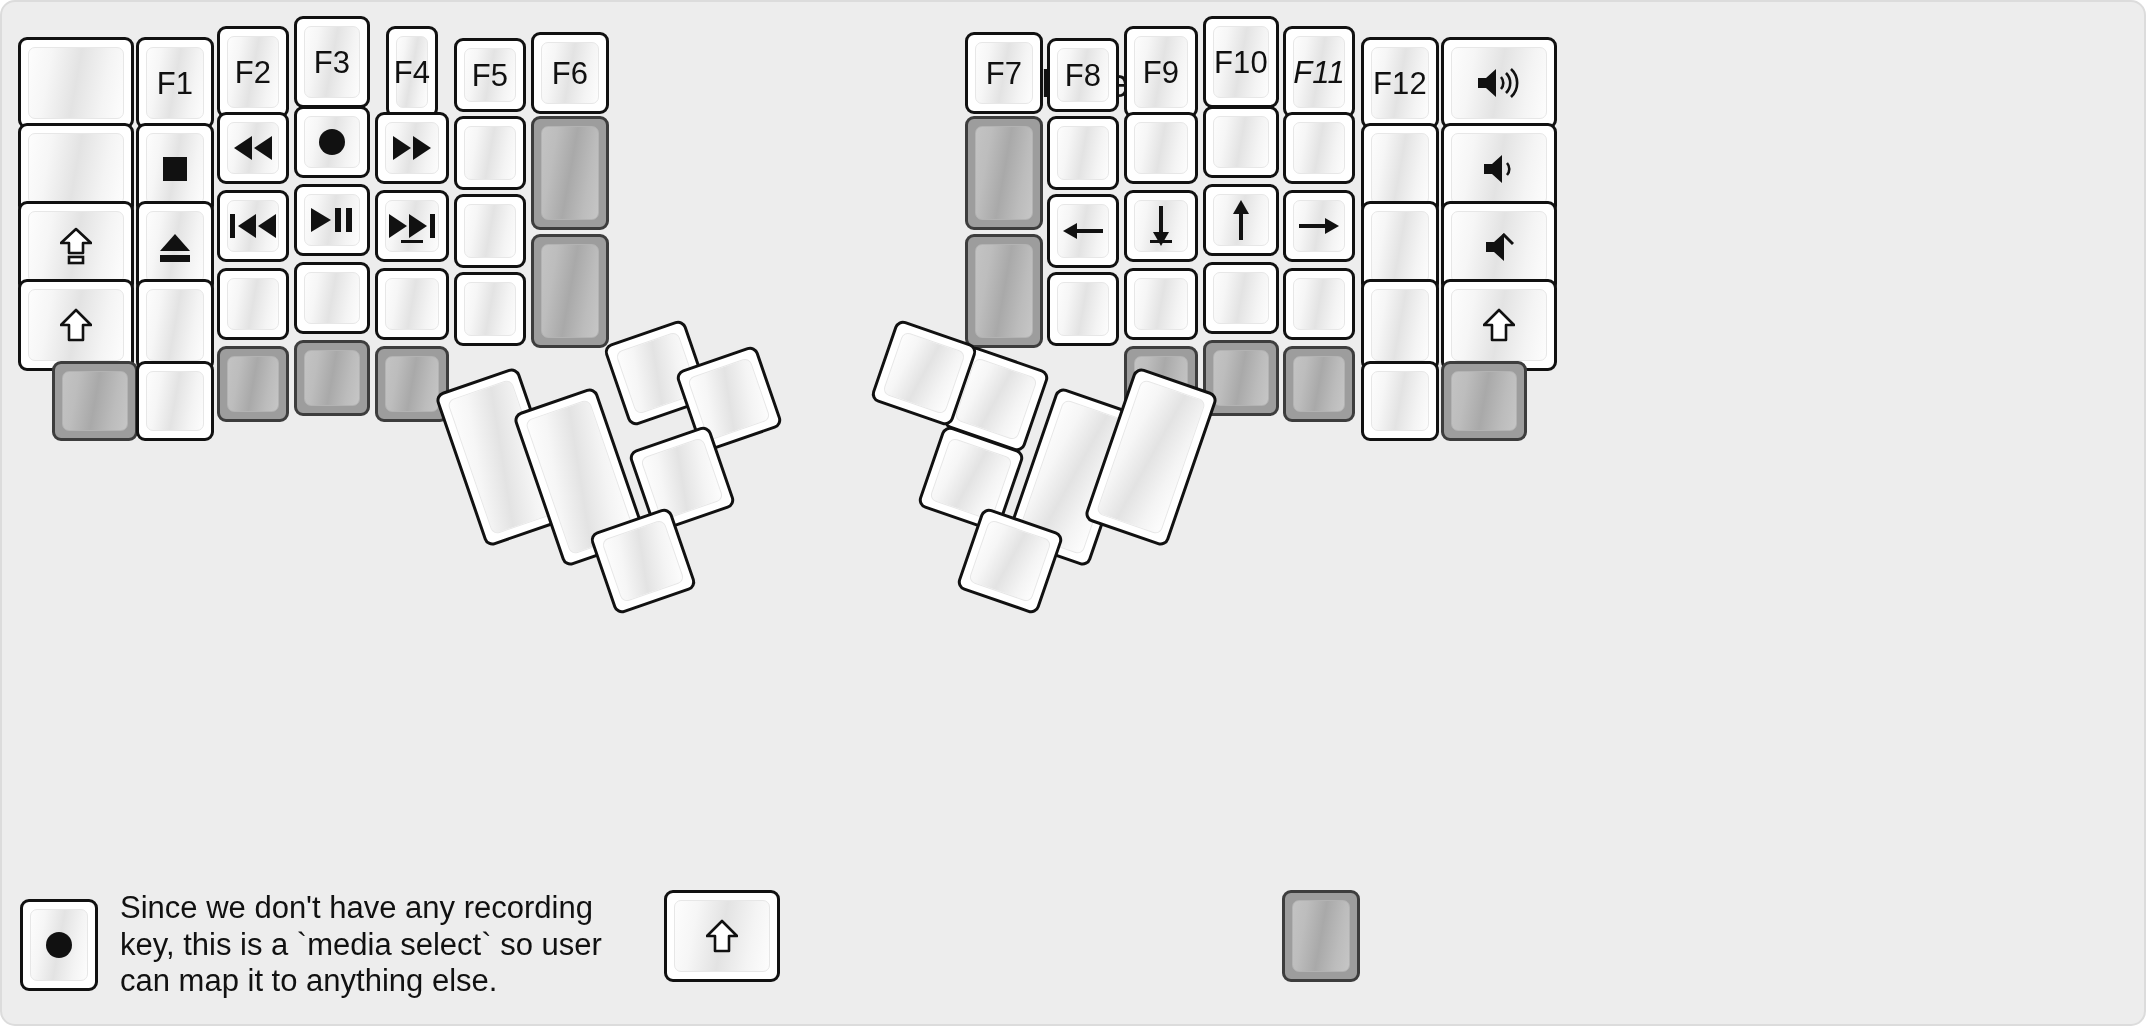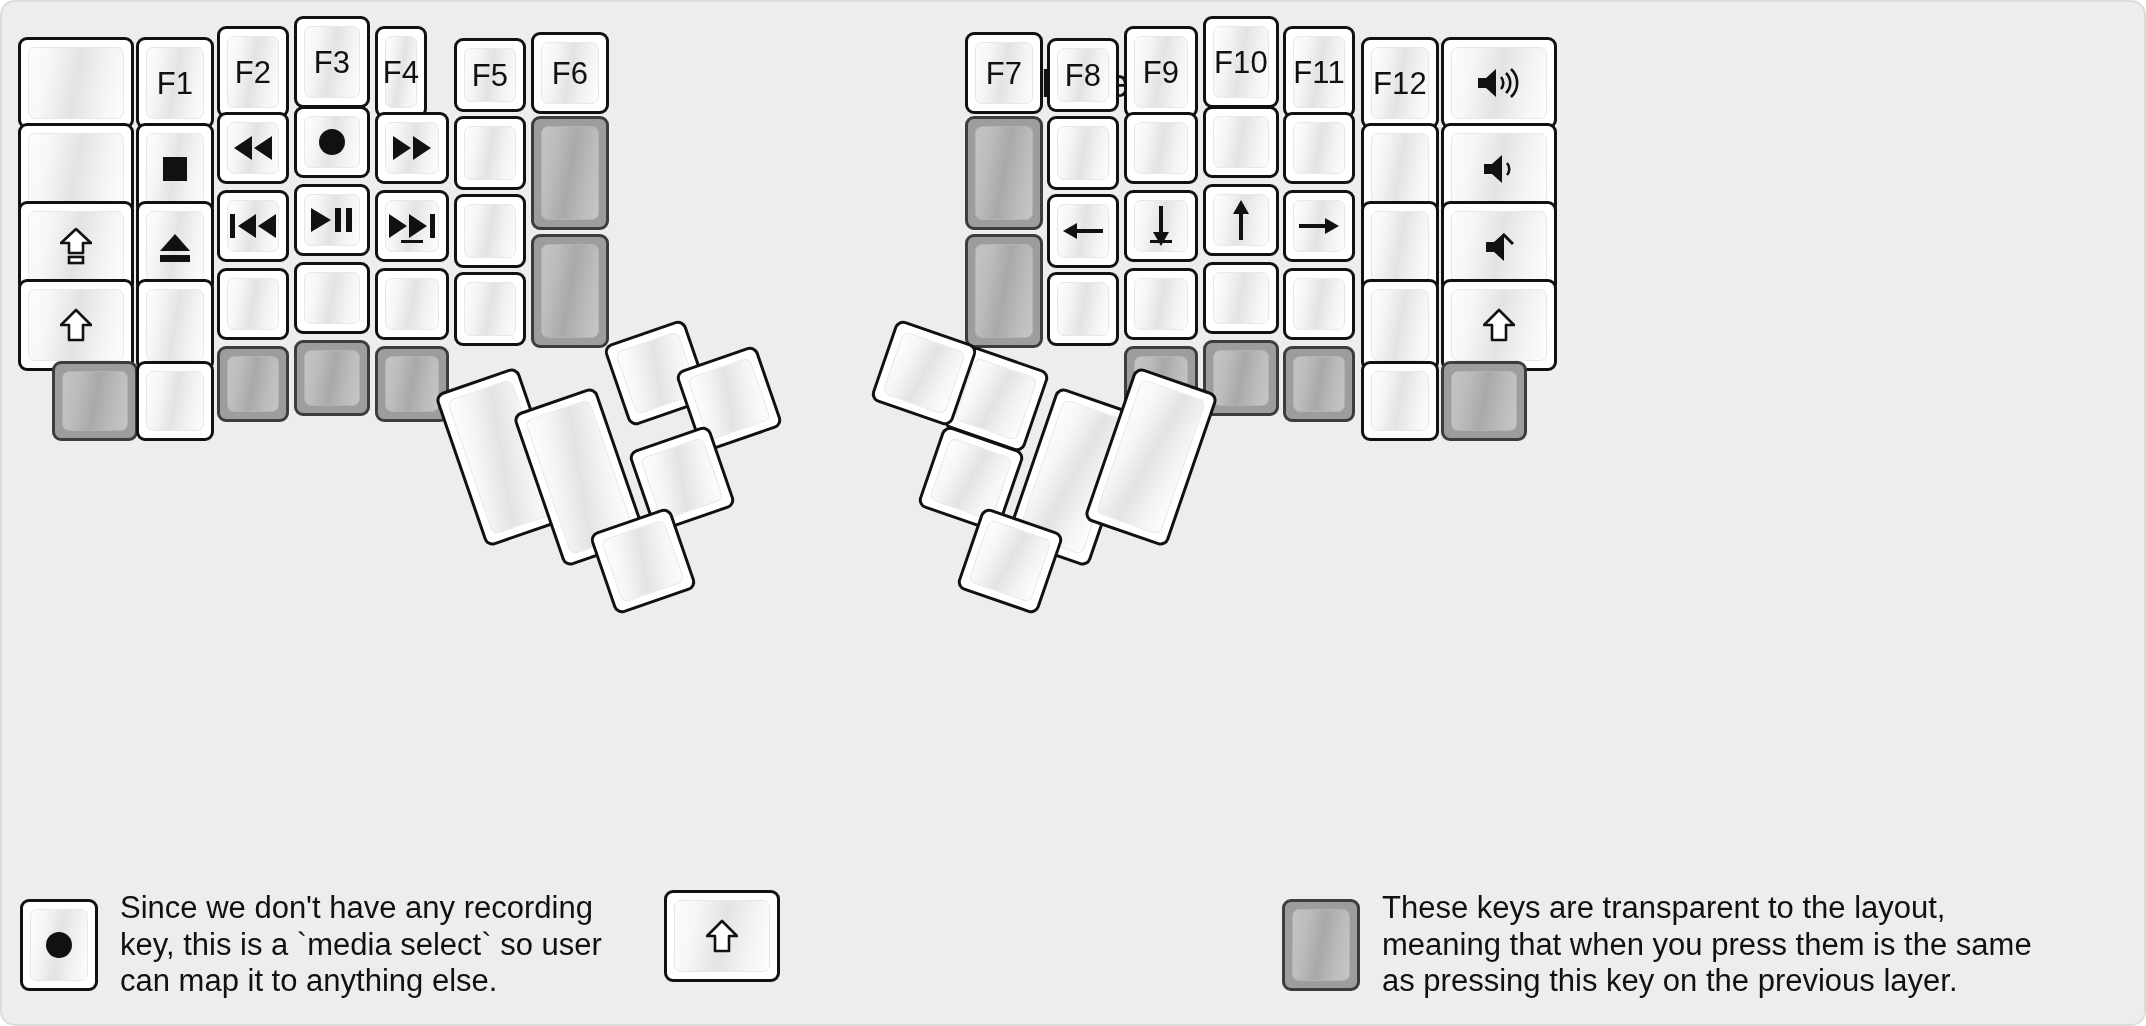"F4" div.key { left: 373px -> 384px }
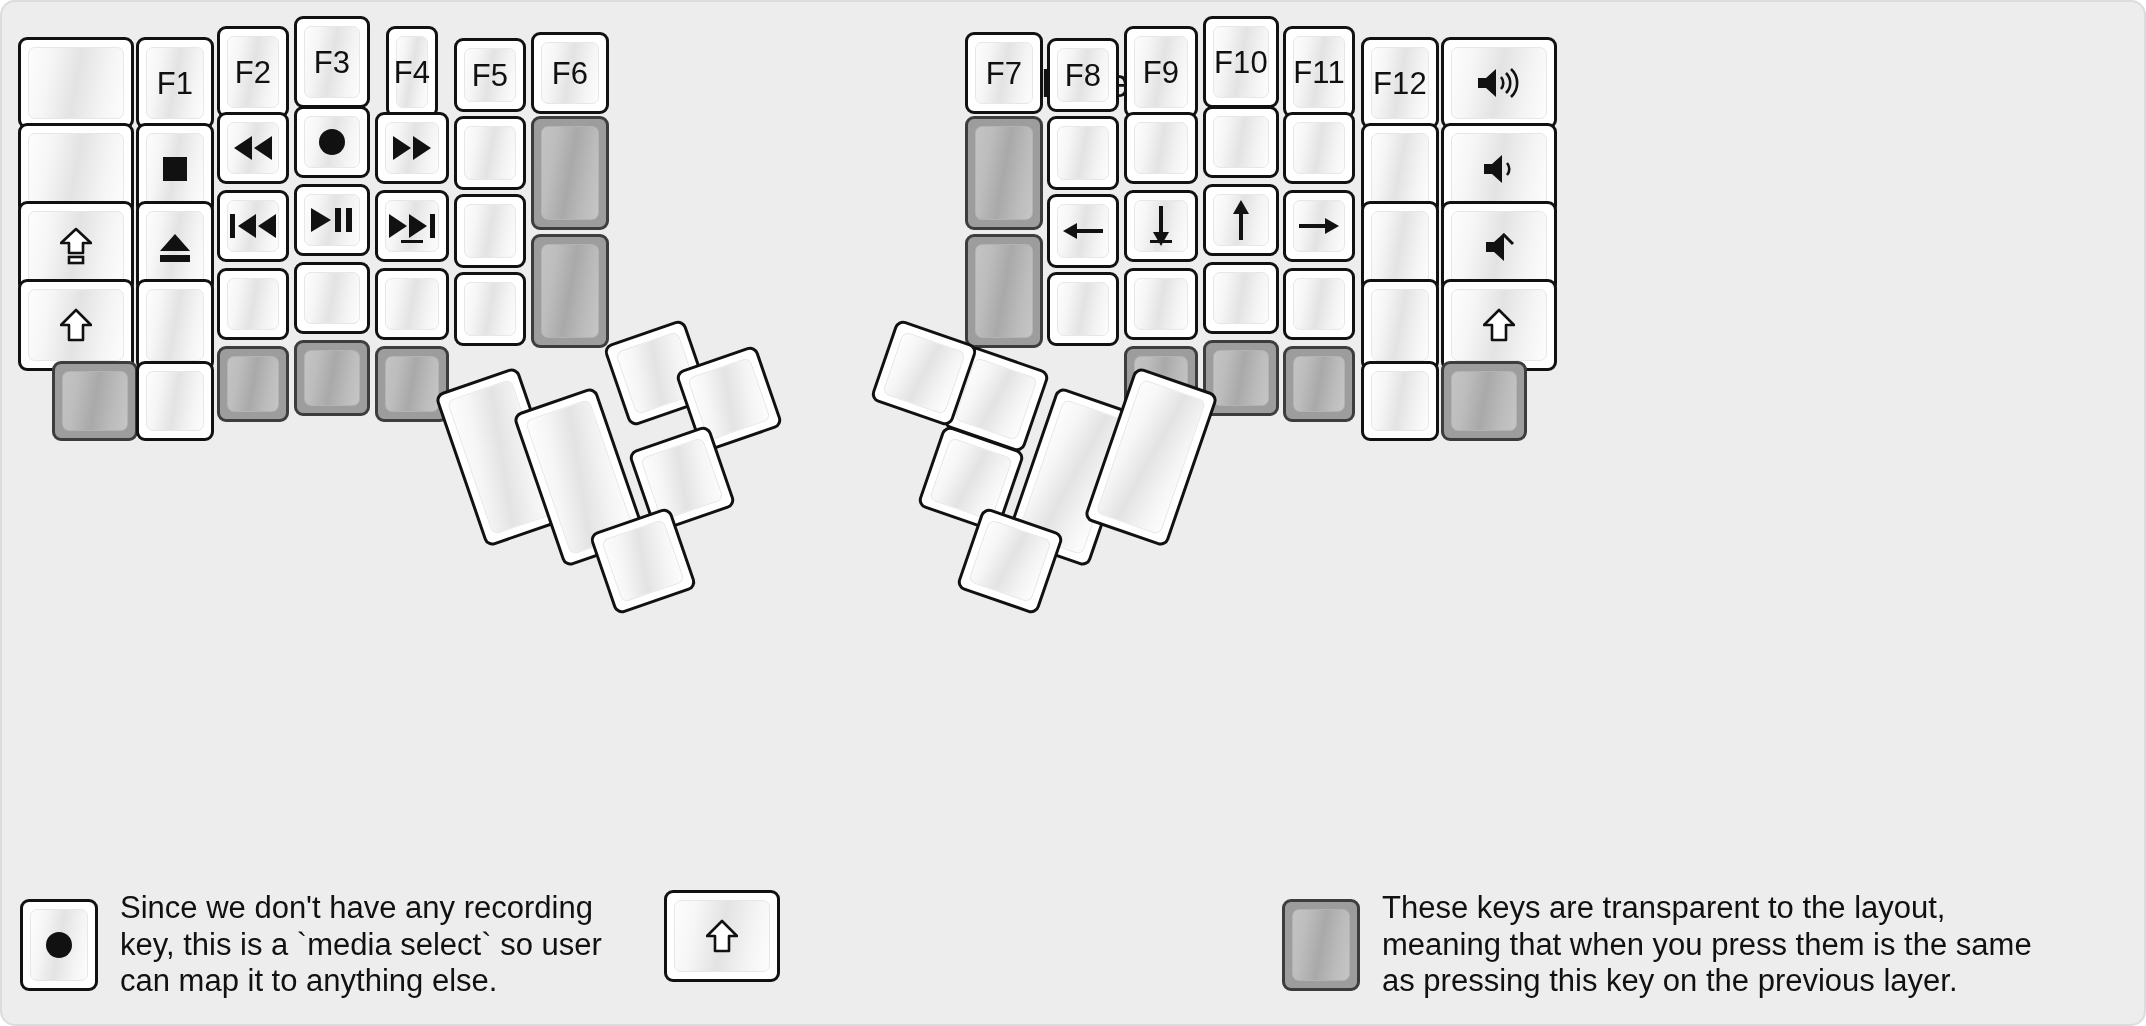"F11" div.key { font-style: none -> italic }
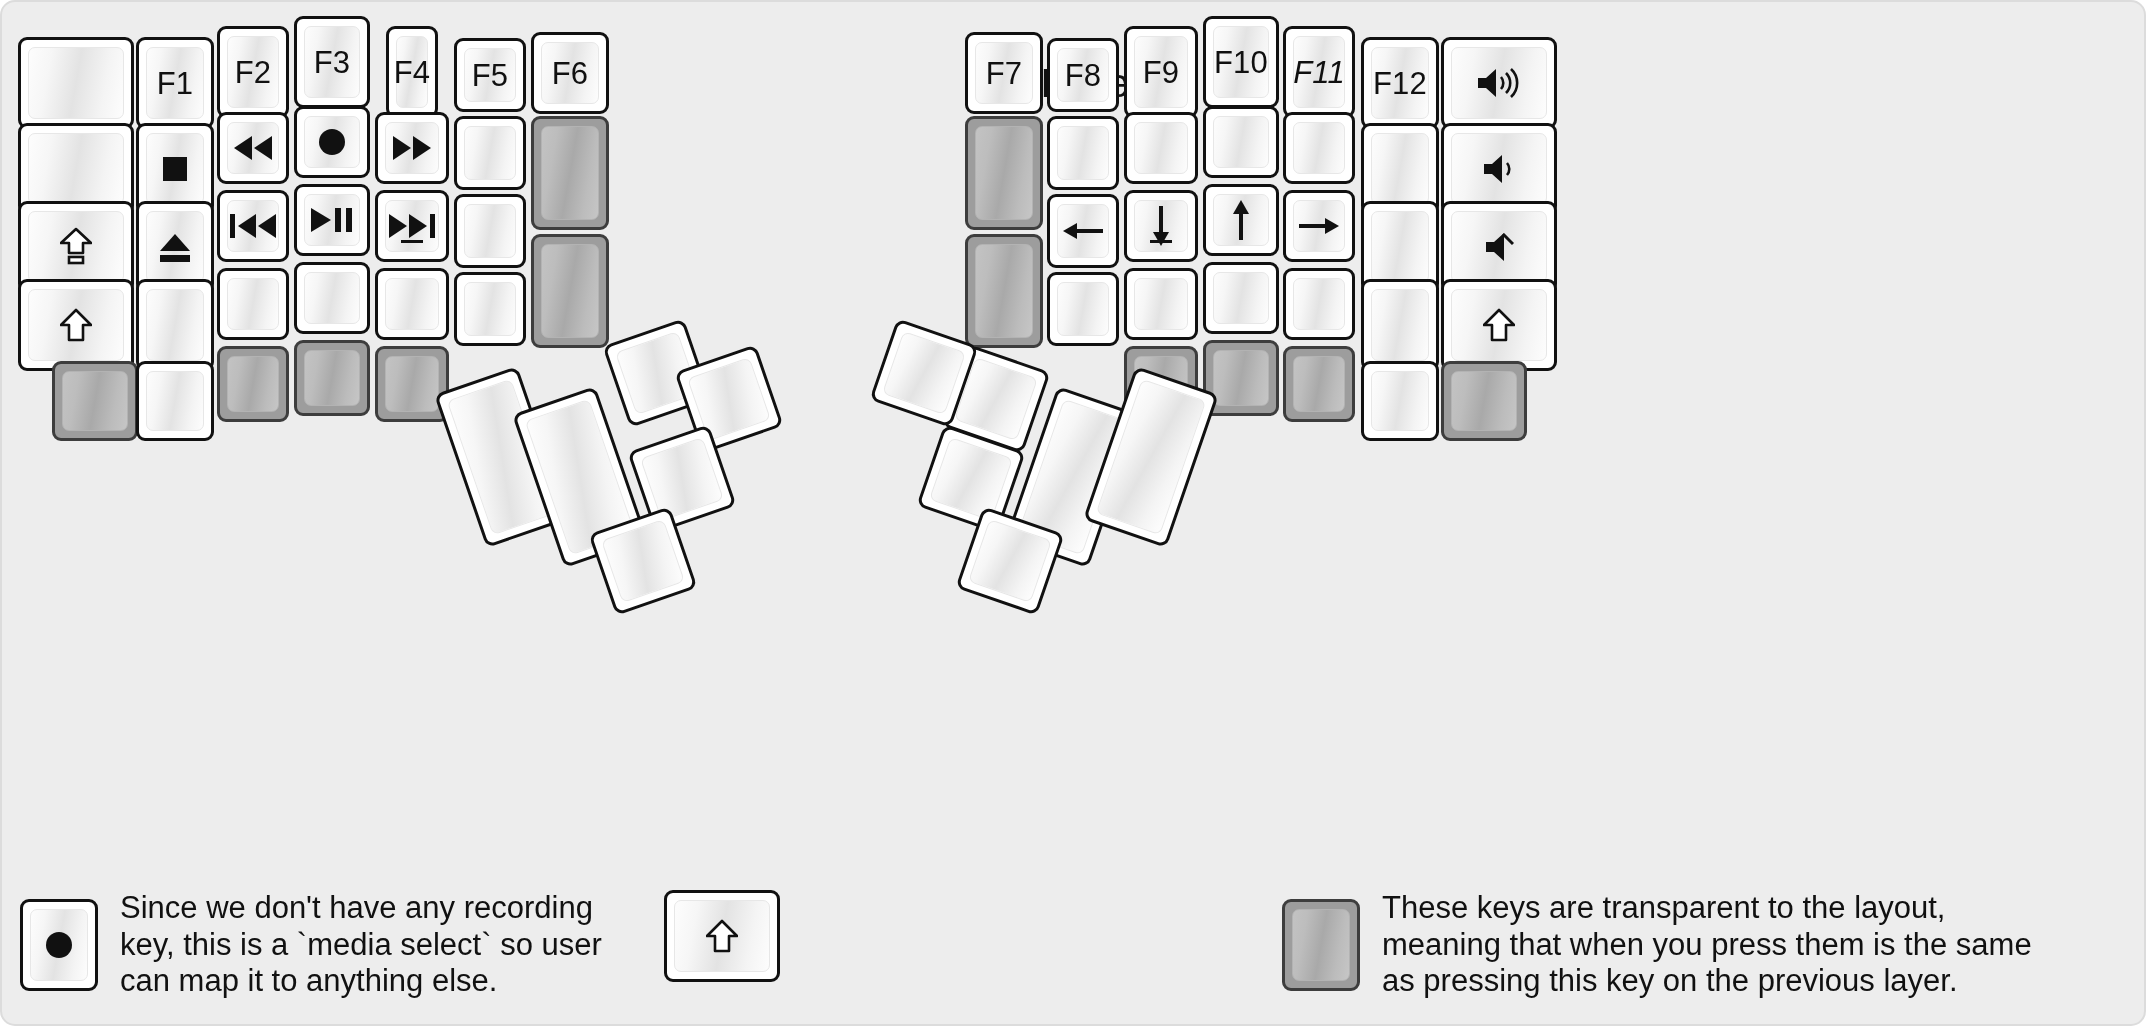"These keys are transparent to" div.legend-text { html: <div>These keys are transparent to the layout, meaning that when you press them is the same as pressing this key on the previous layer.</div> -> none }
